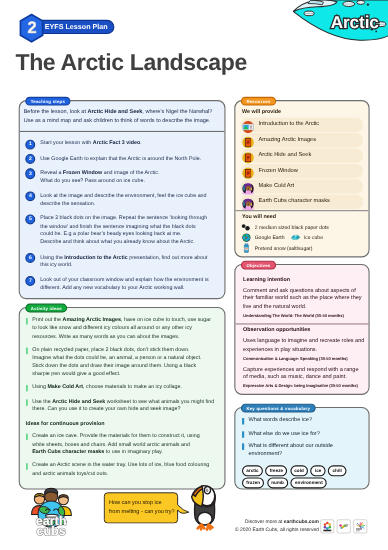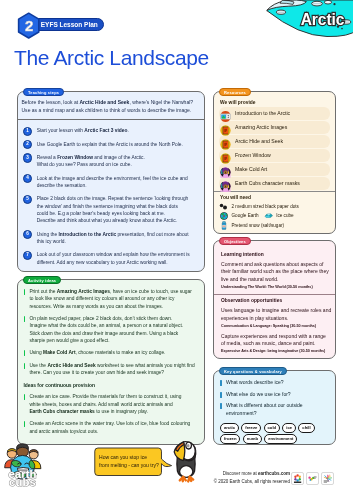"The Arctic Landscape" .title { color: #1d4ed8 -> #404040; font-weight: 400 -> 700 }
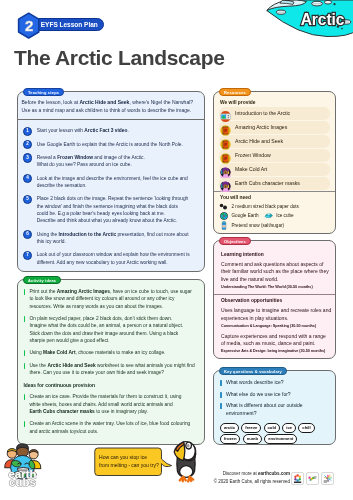"earth" .eclogo { left: 0 -> 24px }
